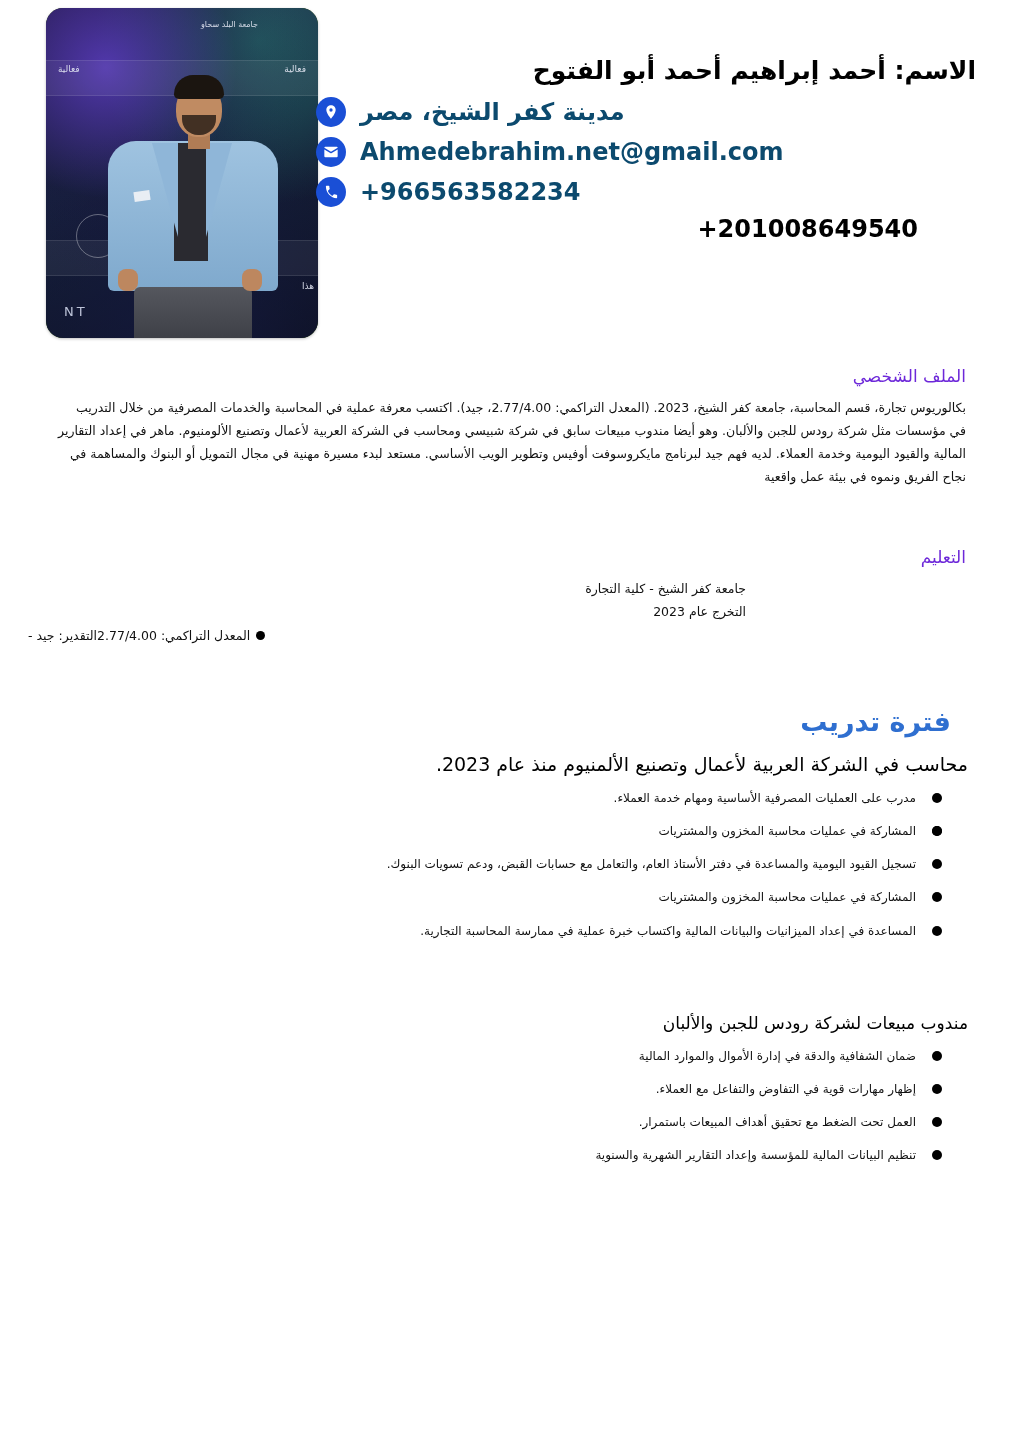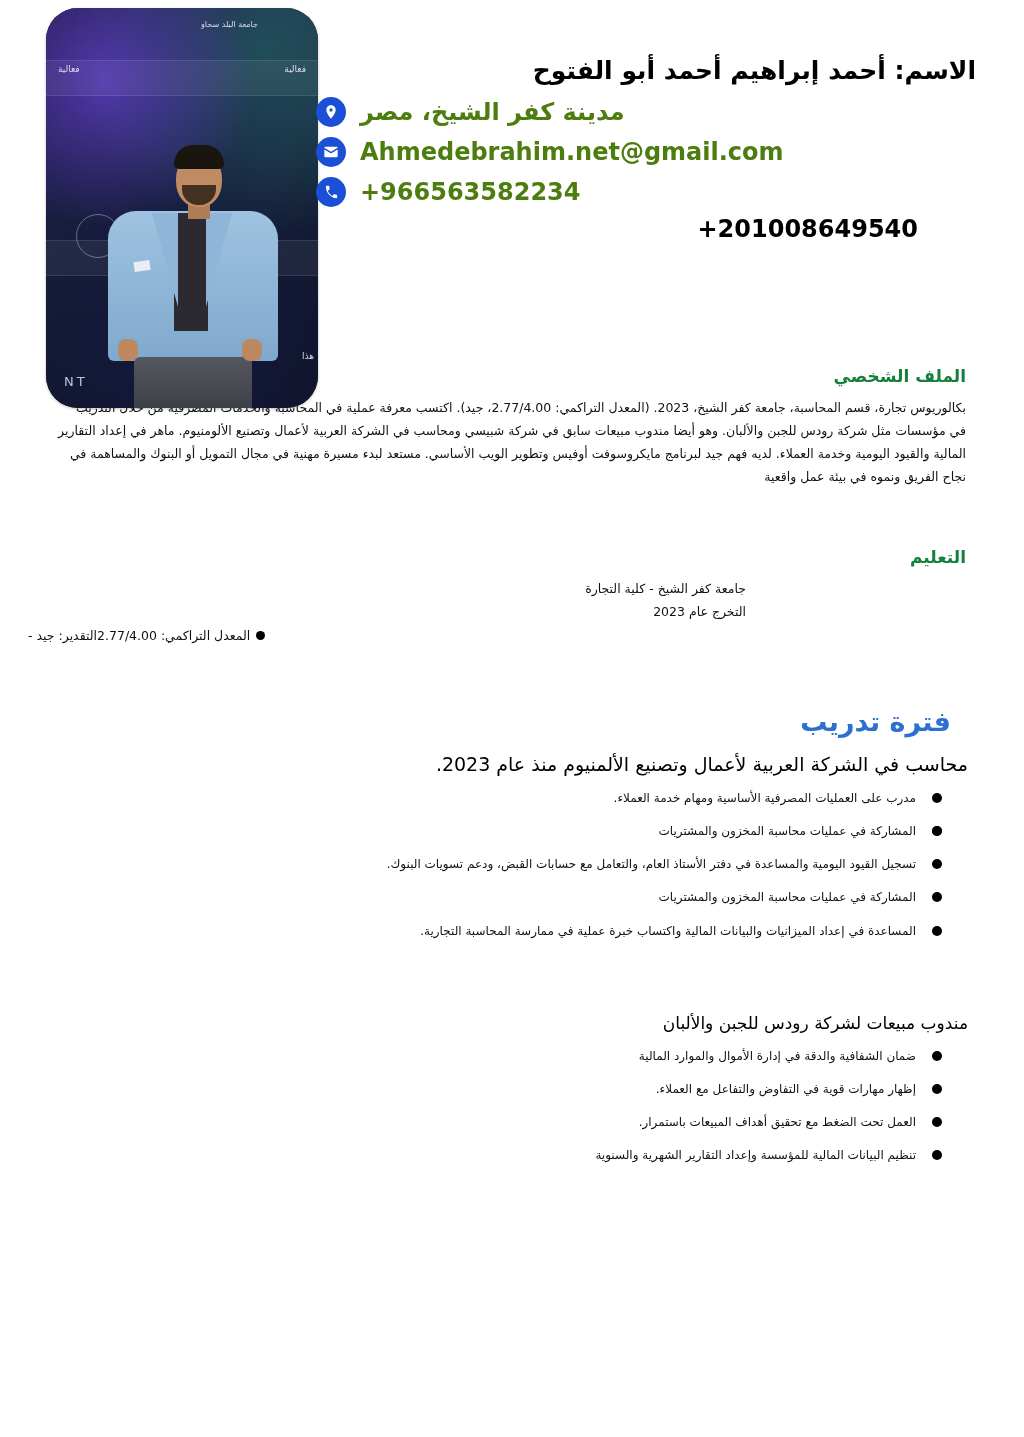"جامعة البلد سحاو" .photo-frame { border-radius: 32px -> 17px; height: 400px -> 330px }
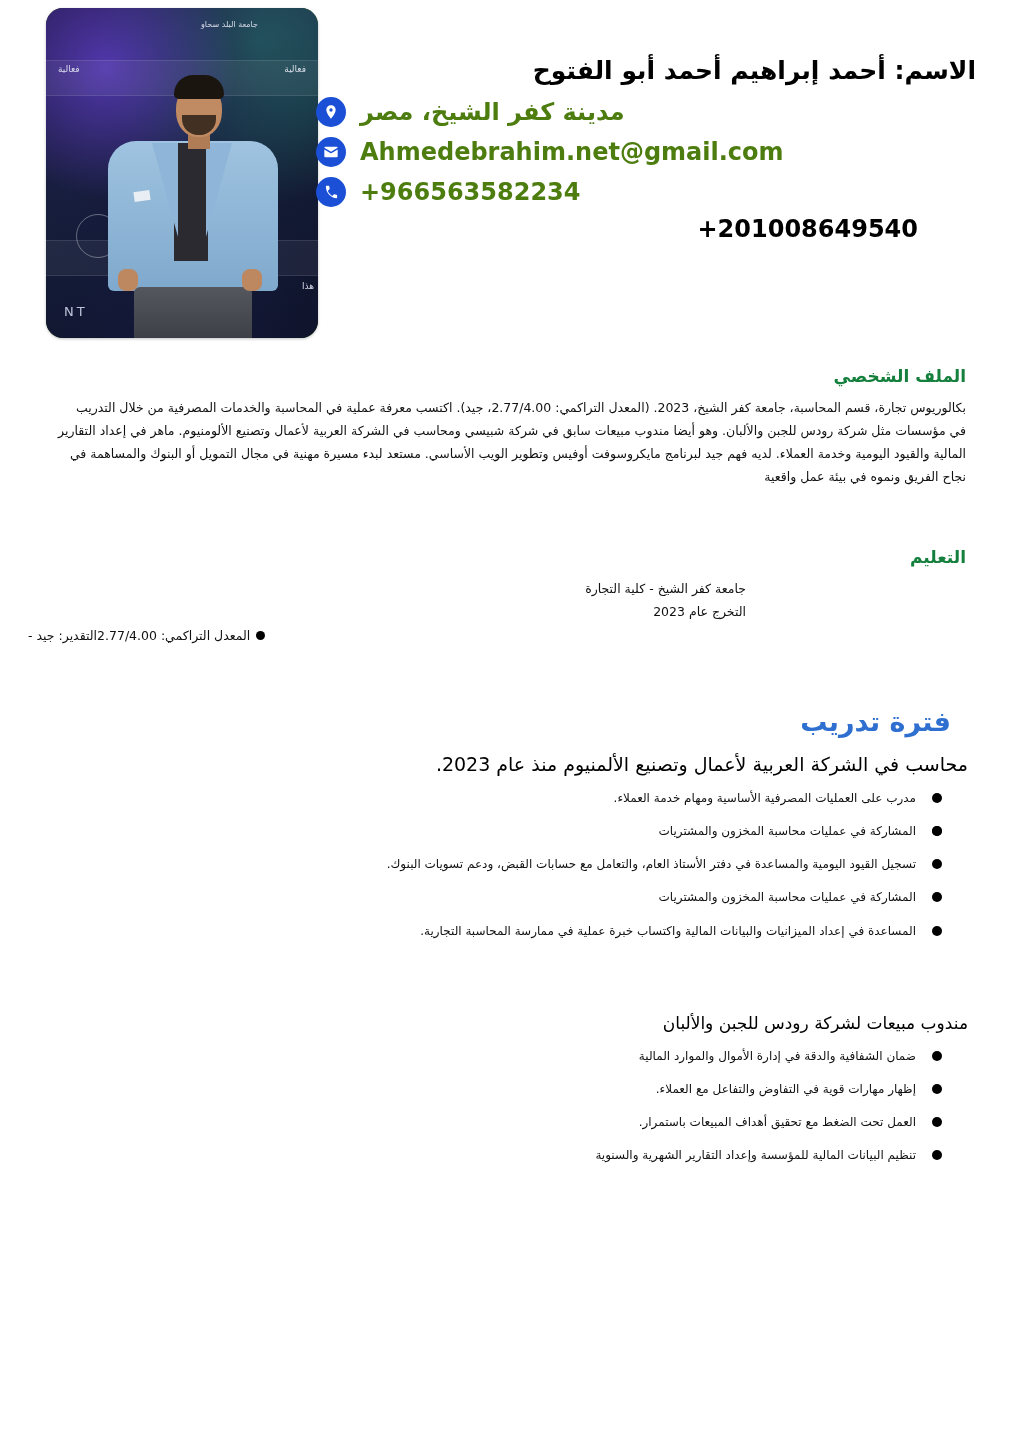"مدينة كفر الشيخ، مصر" .c-text { color: #4d7c0f -> #0c4a6e }
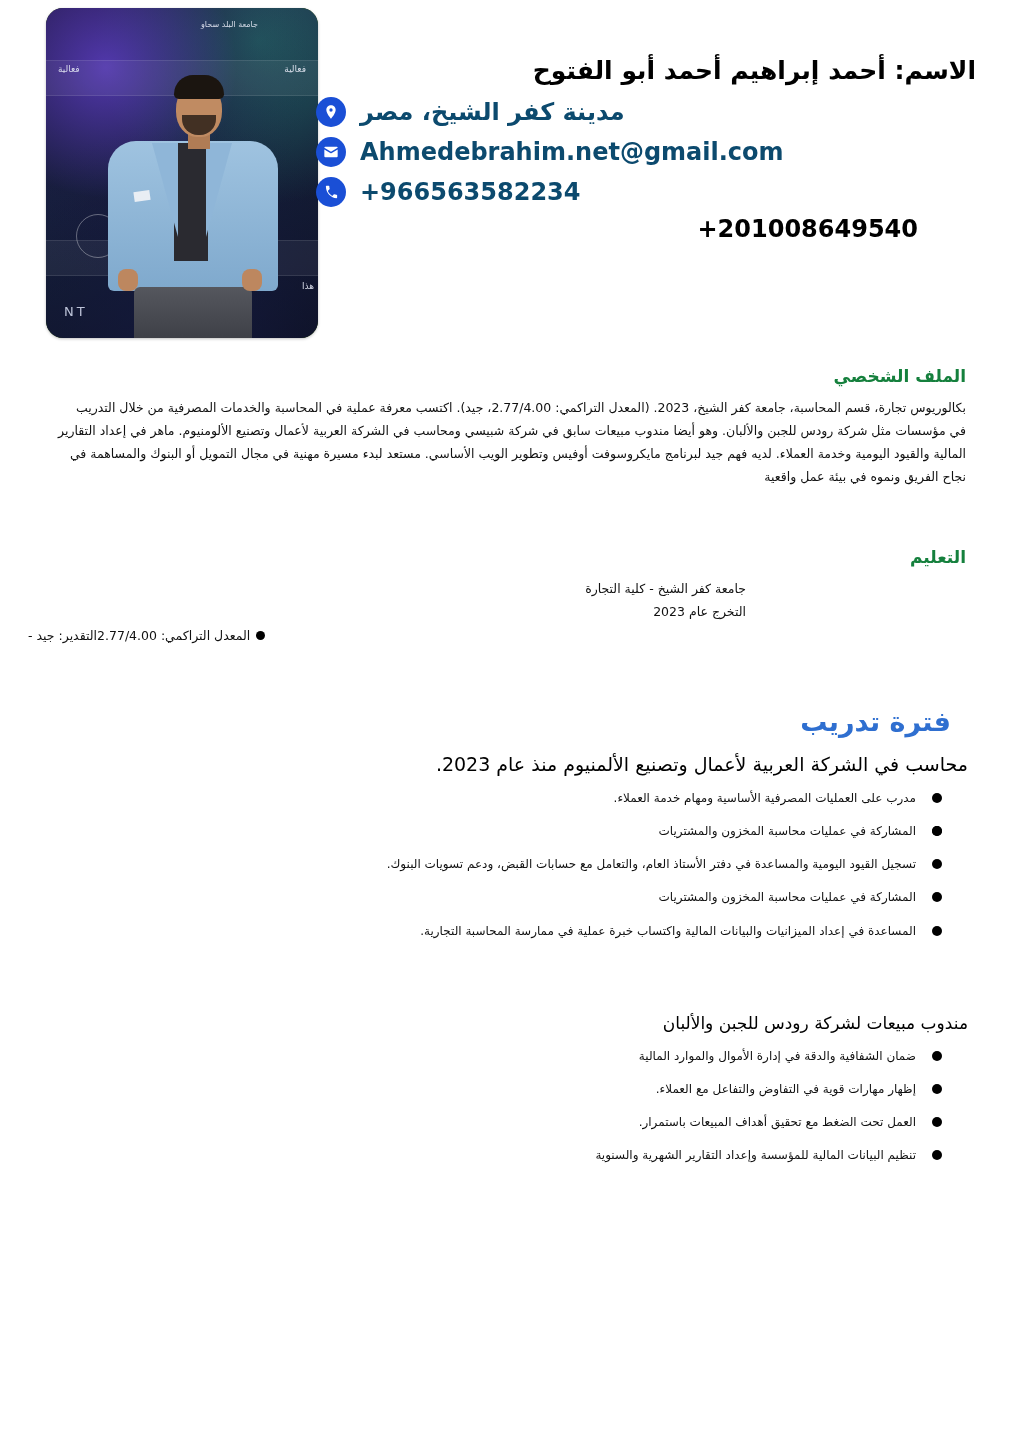"الملف الشخصي" .section-title { color: #15803d -> #6d28d9; font-weight: 700 -> 400 }
